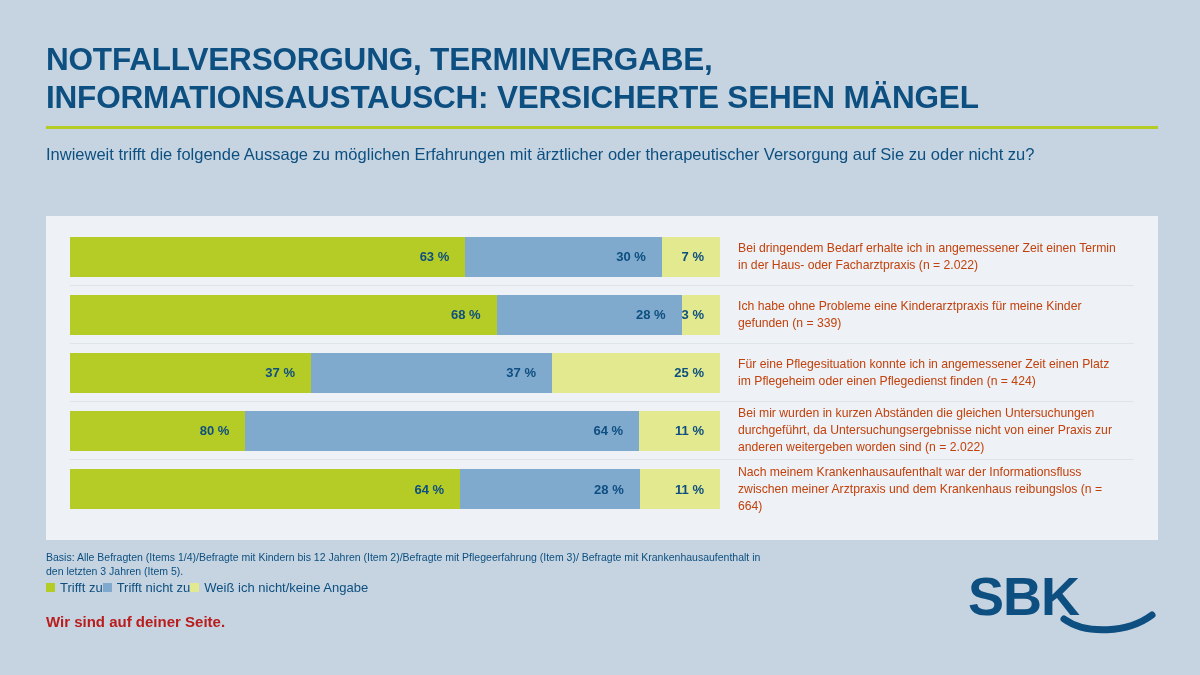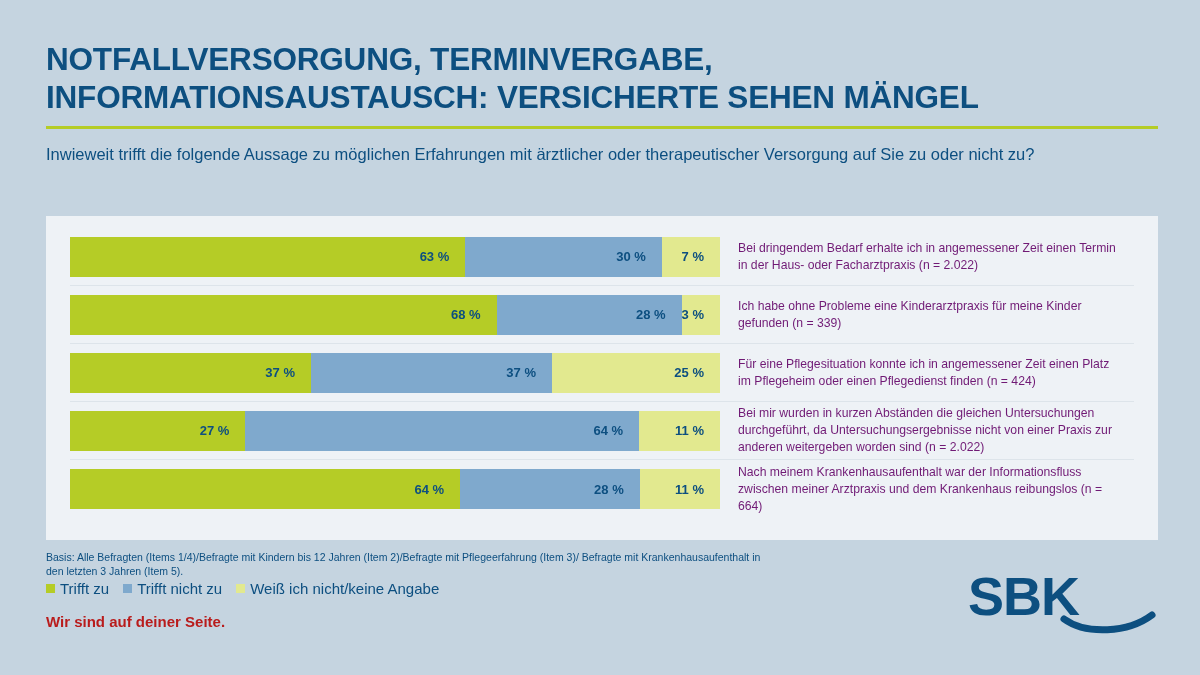"Bei dringendem Bedarf erhalte ich" .row-label { color: #701a75 -> #c2410c }
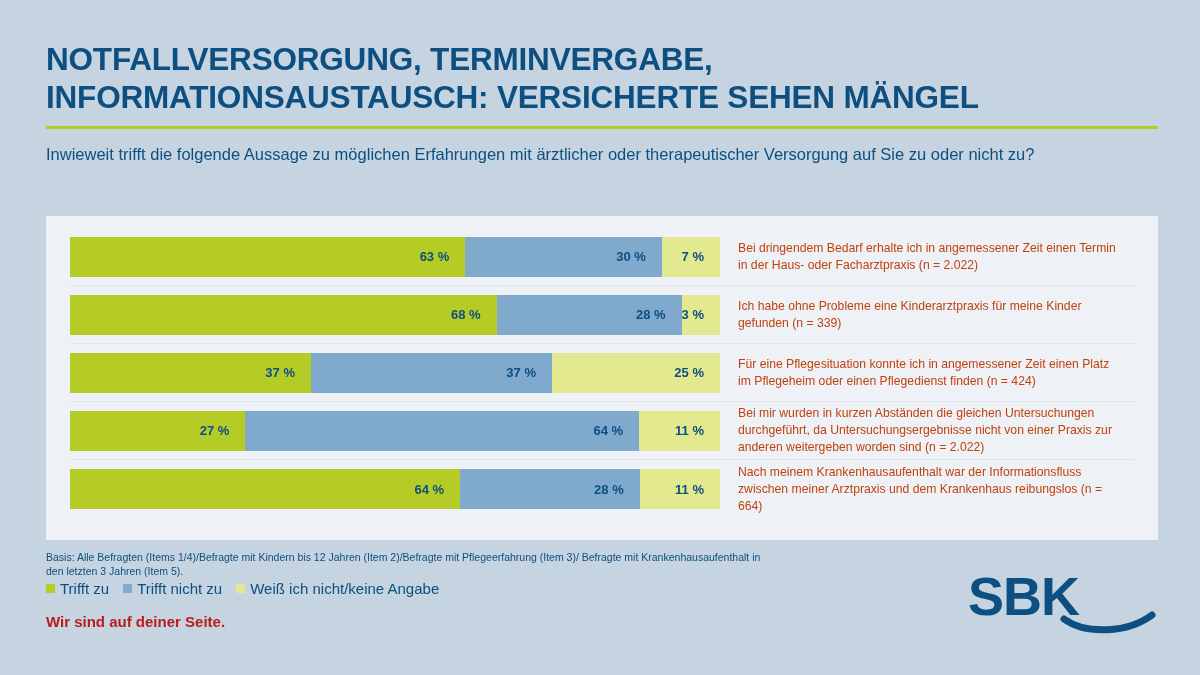"27 %" span { text: 27 -> 80 }
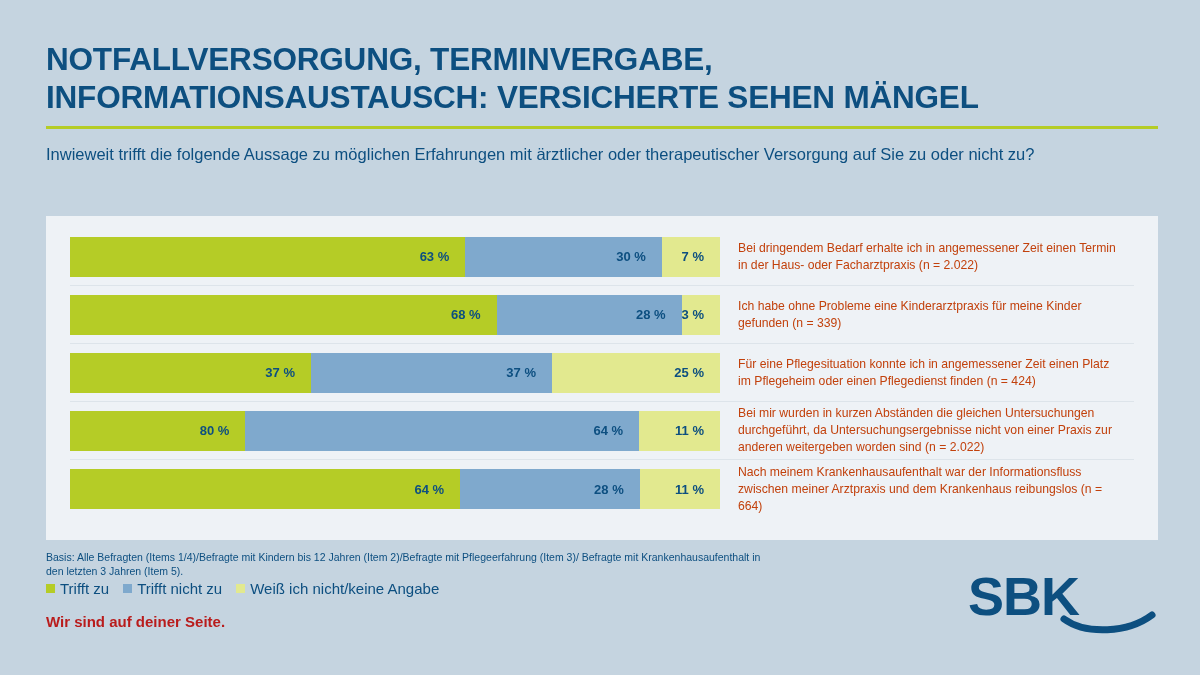"Trifft zu" .legend { font-size: 15px -> 13px; gap: 14px -> none }
